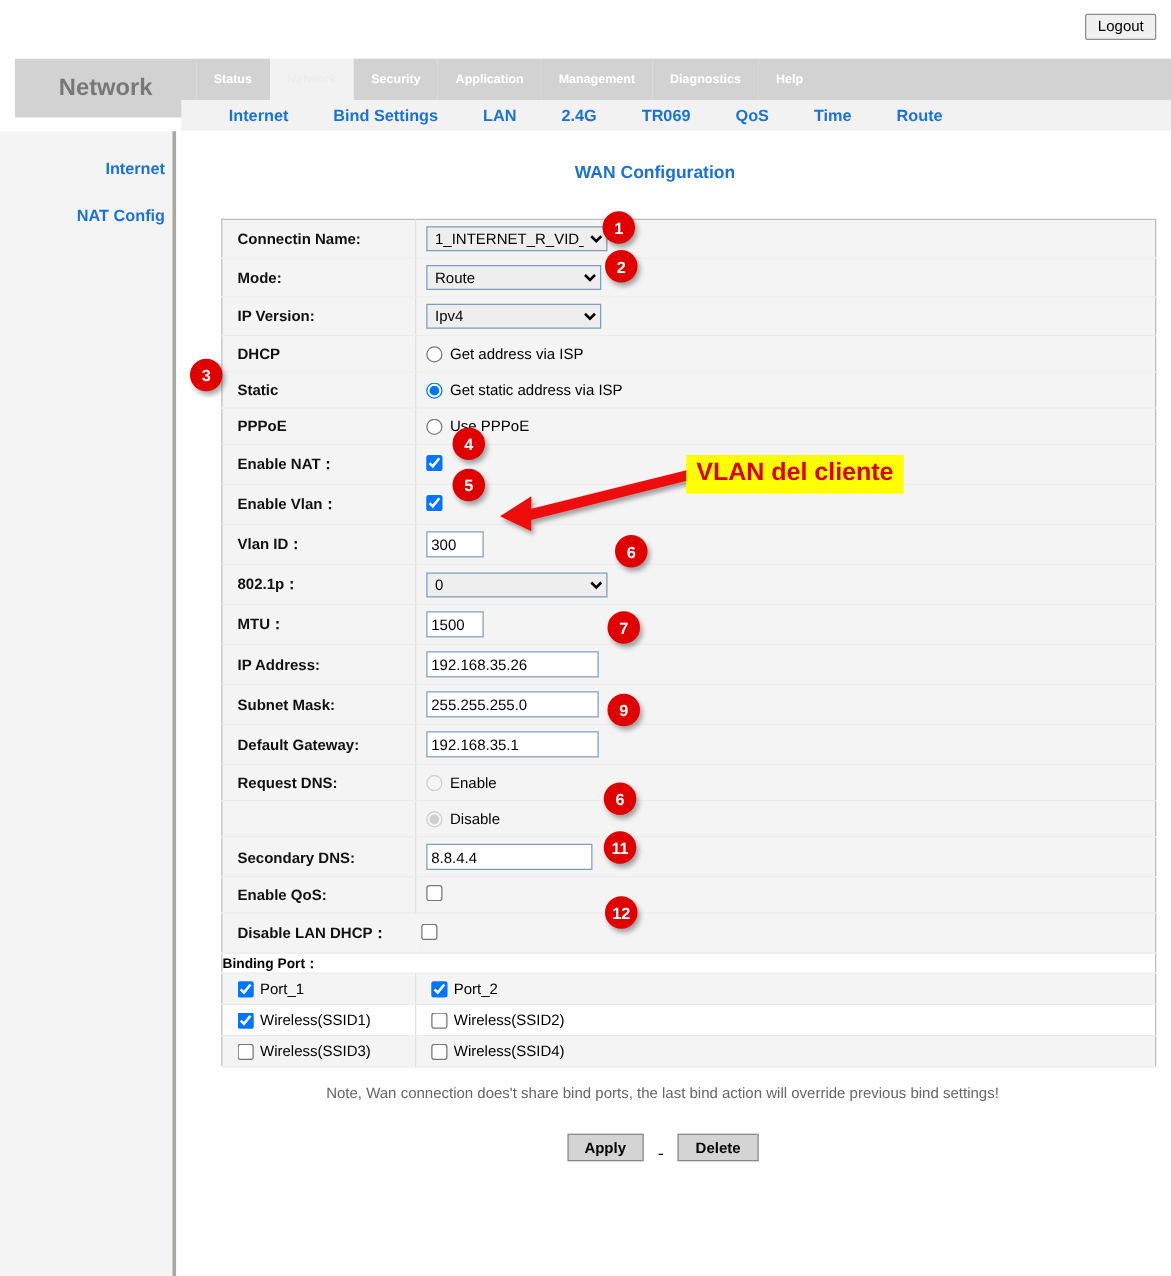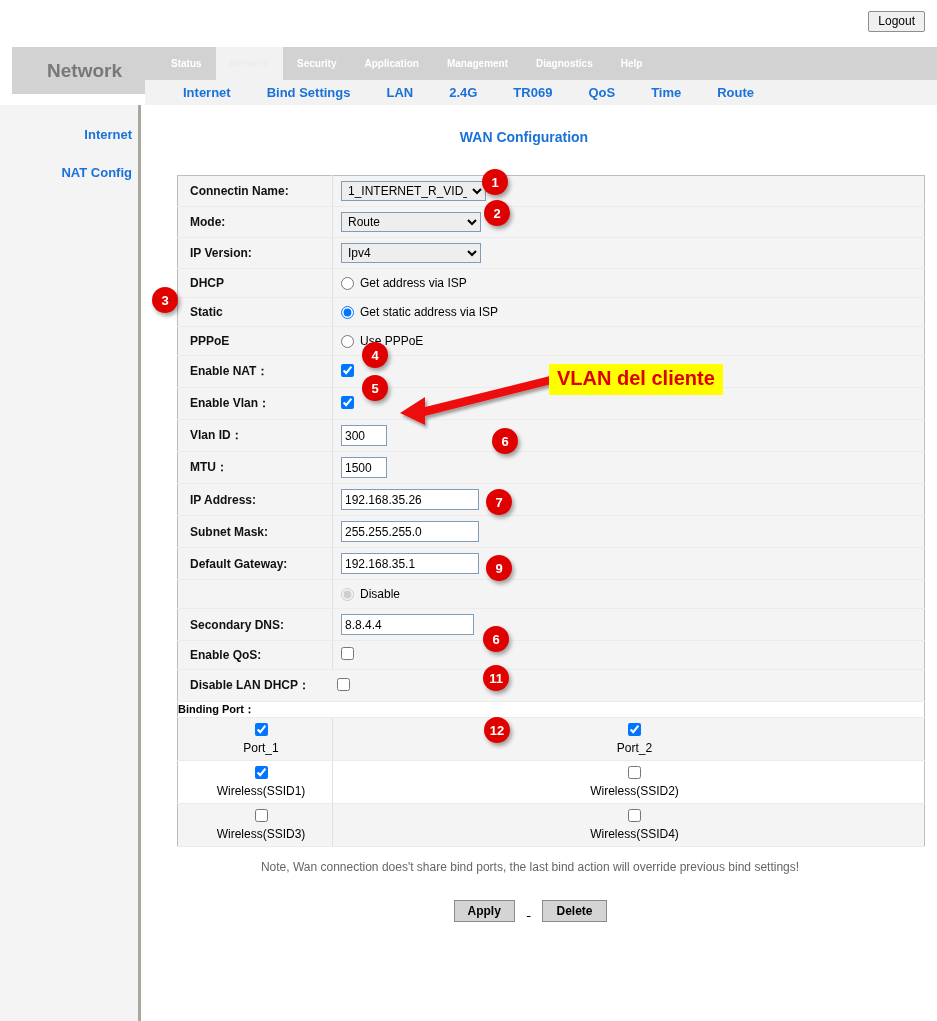"802.1p：" tr.row { html: none -> <tr> <td>802.1p：</td> <td> <select> <option>0</option> </select> </td> </tr> }
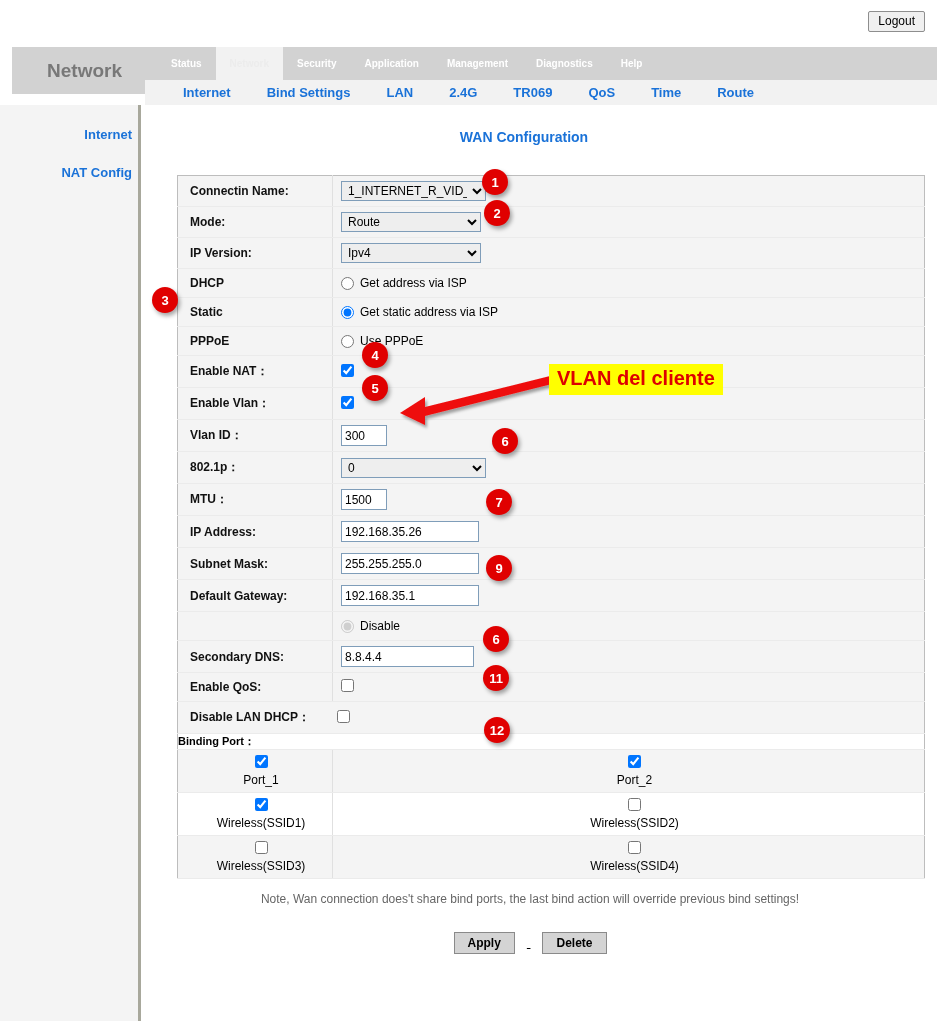"Request DNS:" tr.row { html: none -> <tr> <td>Request DNS:</td> <td> <div> <input> <span>Enable</span> </div> </td> </tr> }
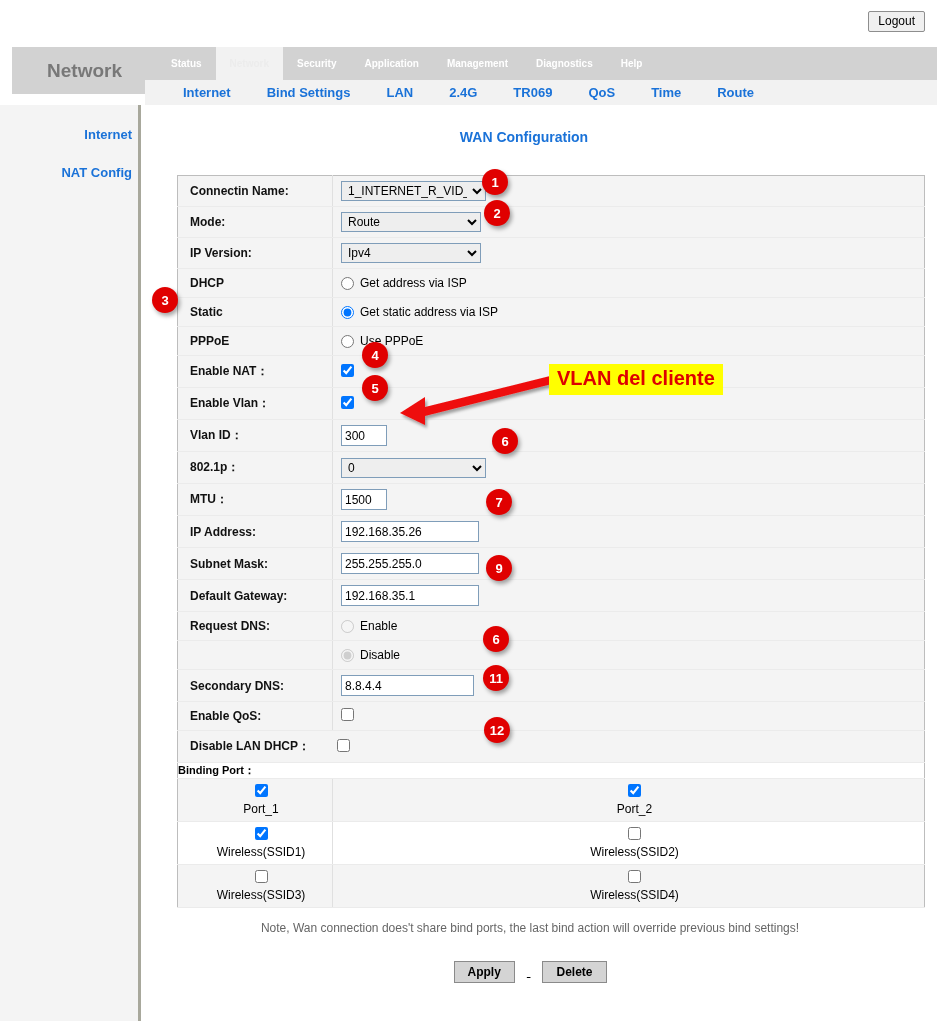"Port_1" .bind-cell { flex-direction: column -> none }
